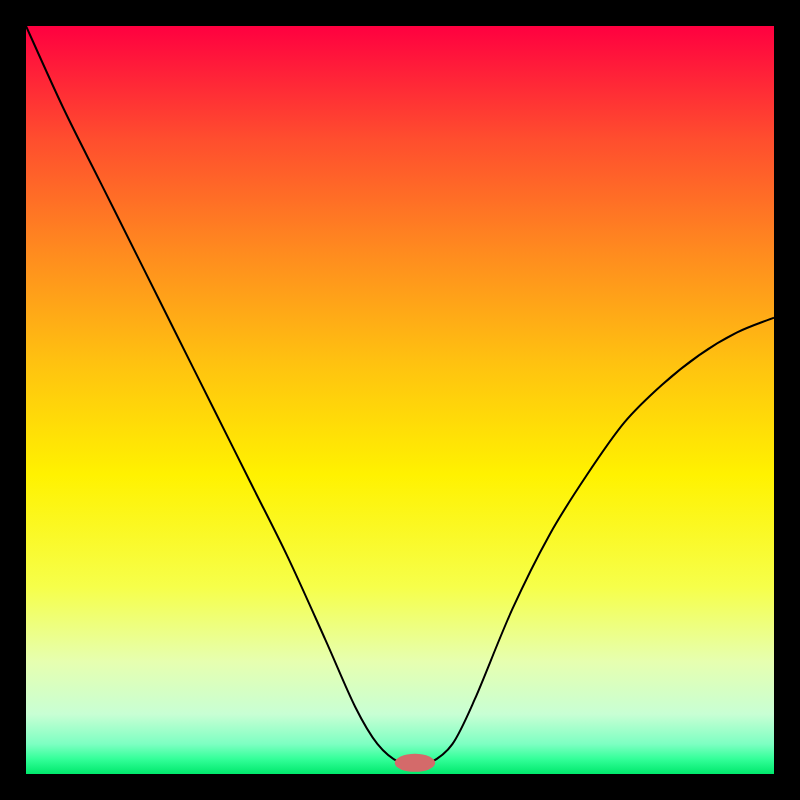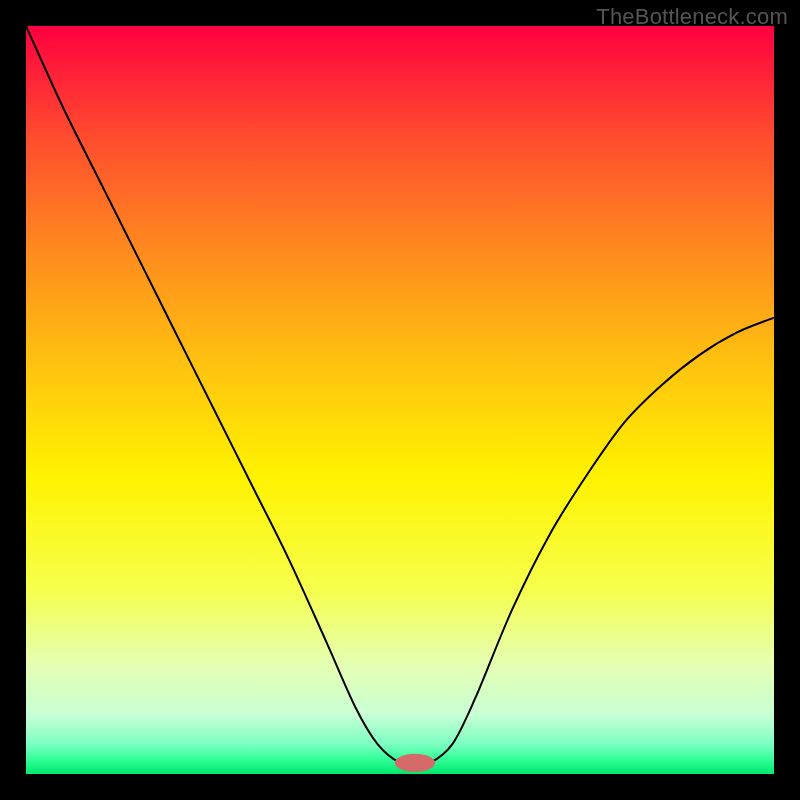"TheBottleneck.com" div.watermark { html: <div>TheBottleneck.com</div> -> none }
